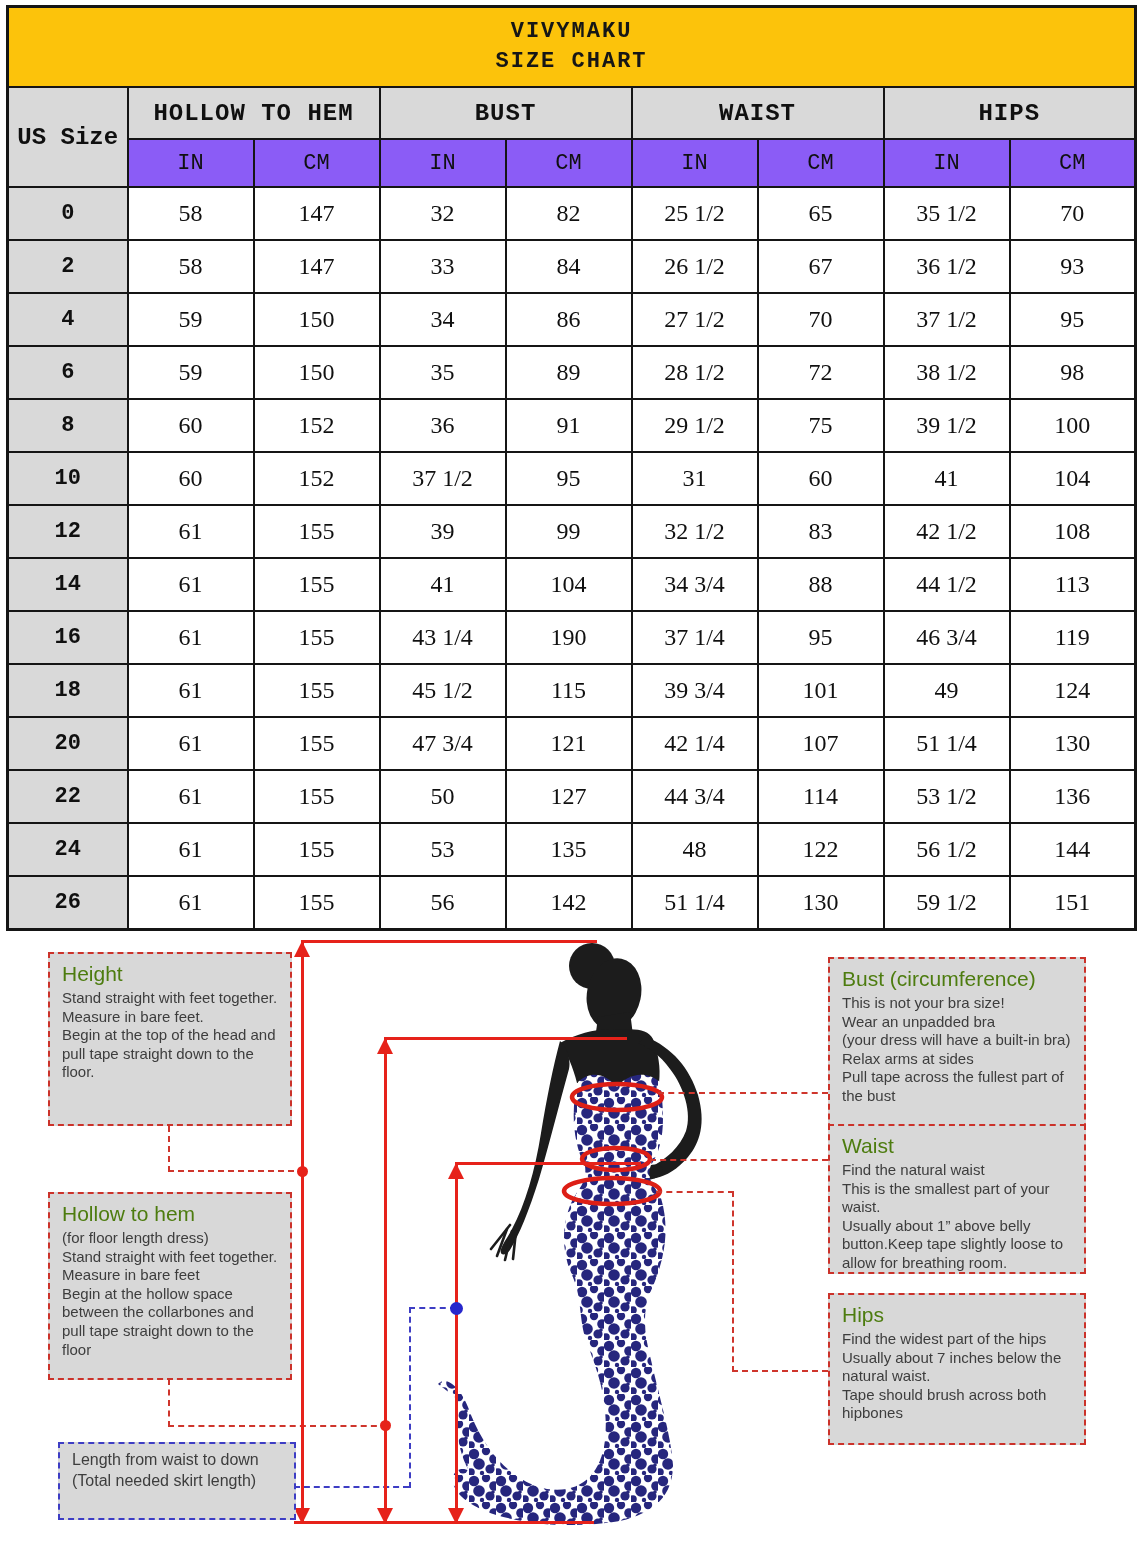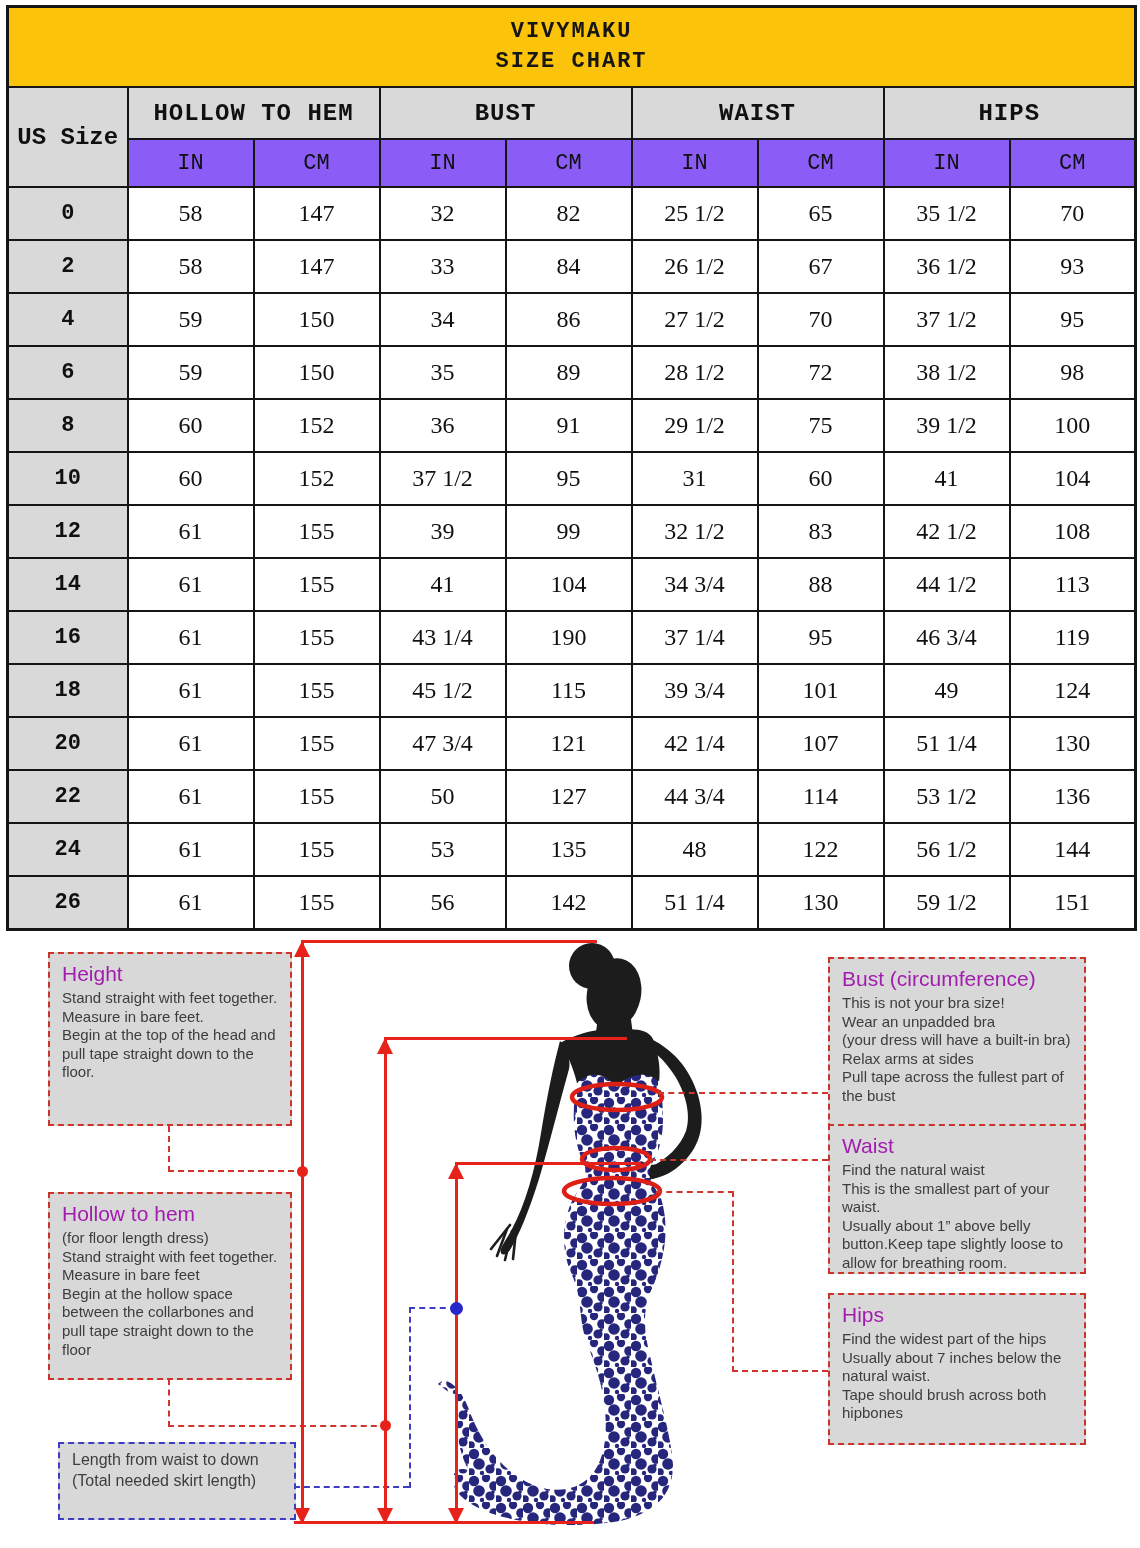"Height" .ibox .t { color: #a21caf -> #4d7c0f }
